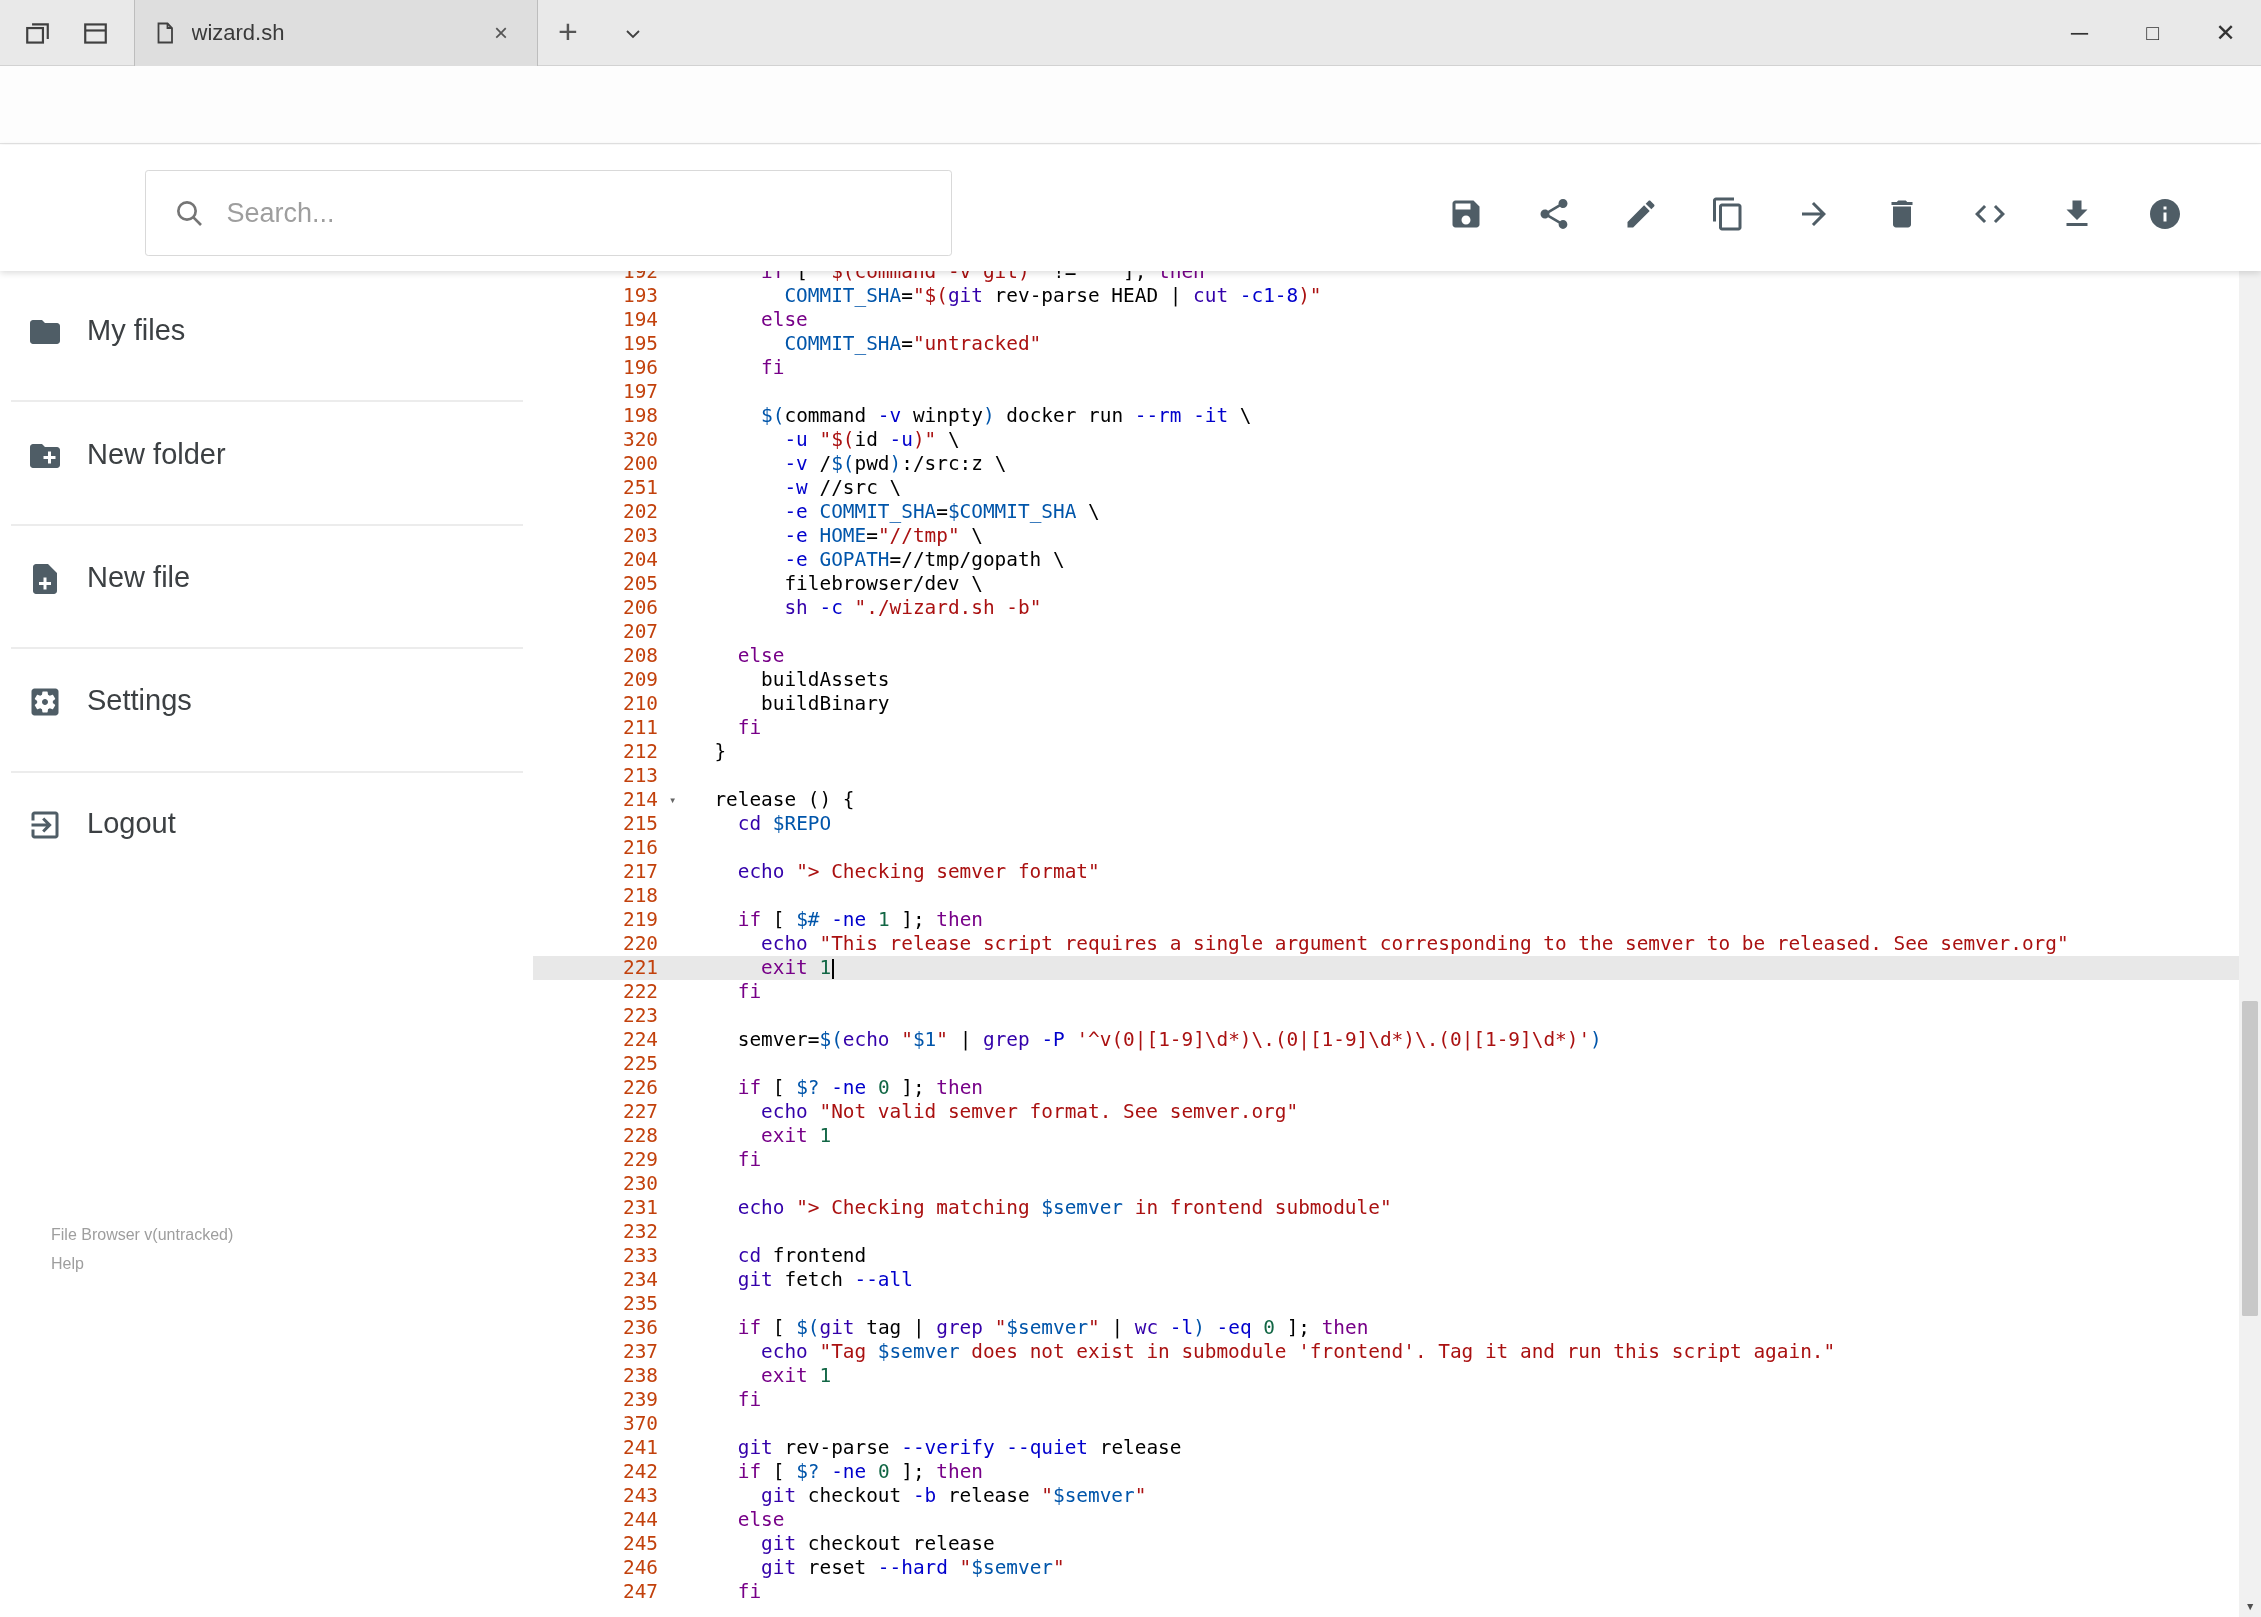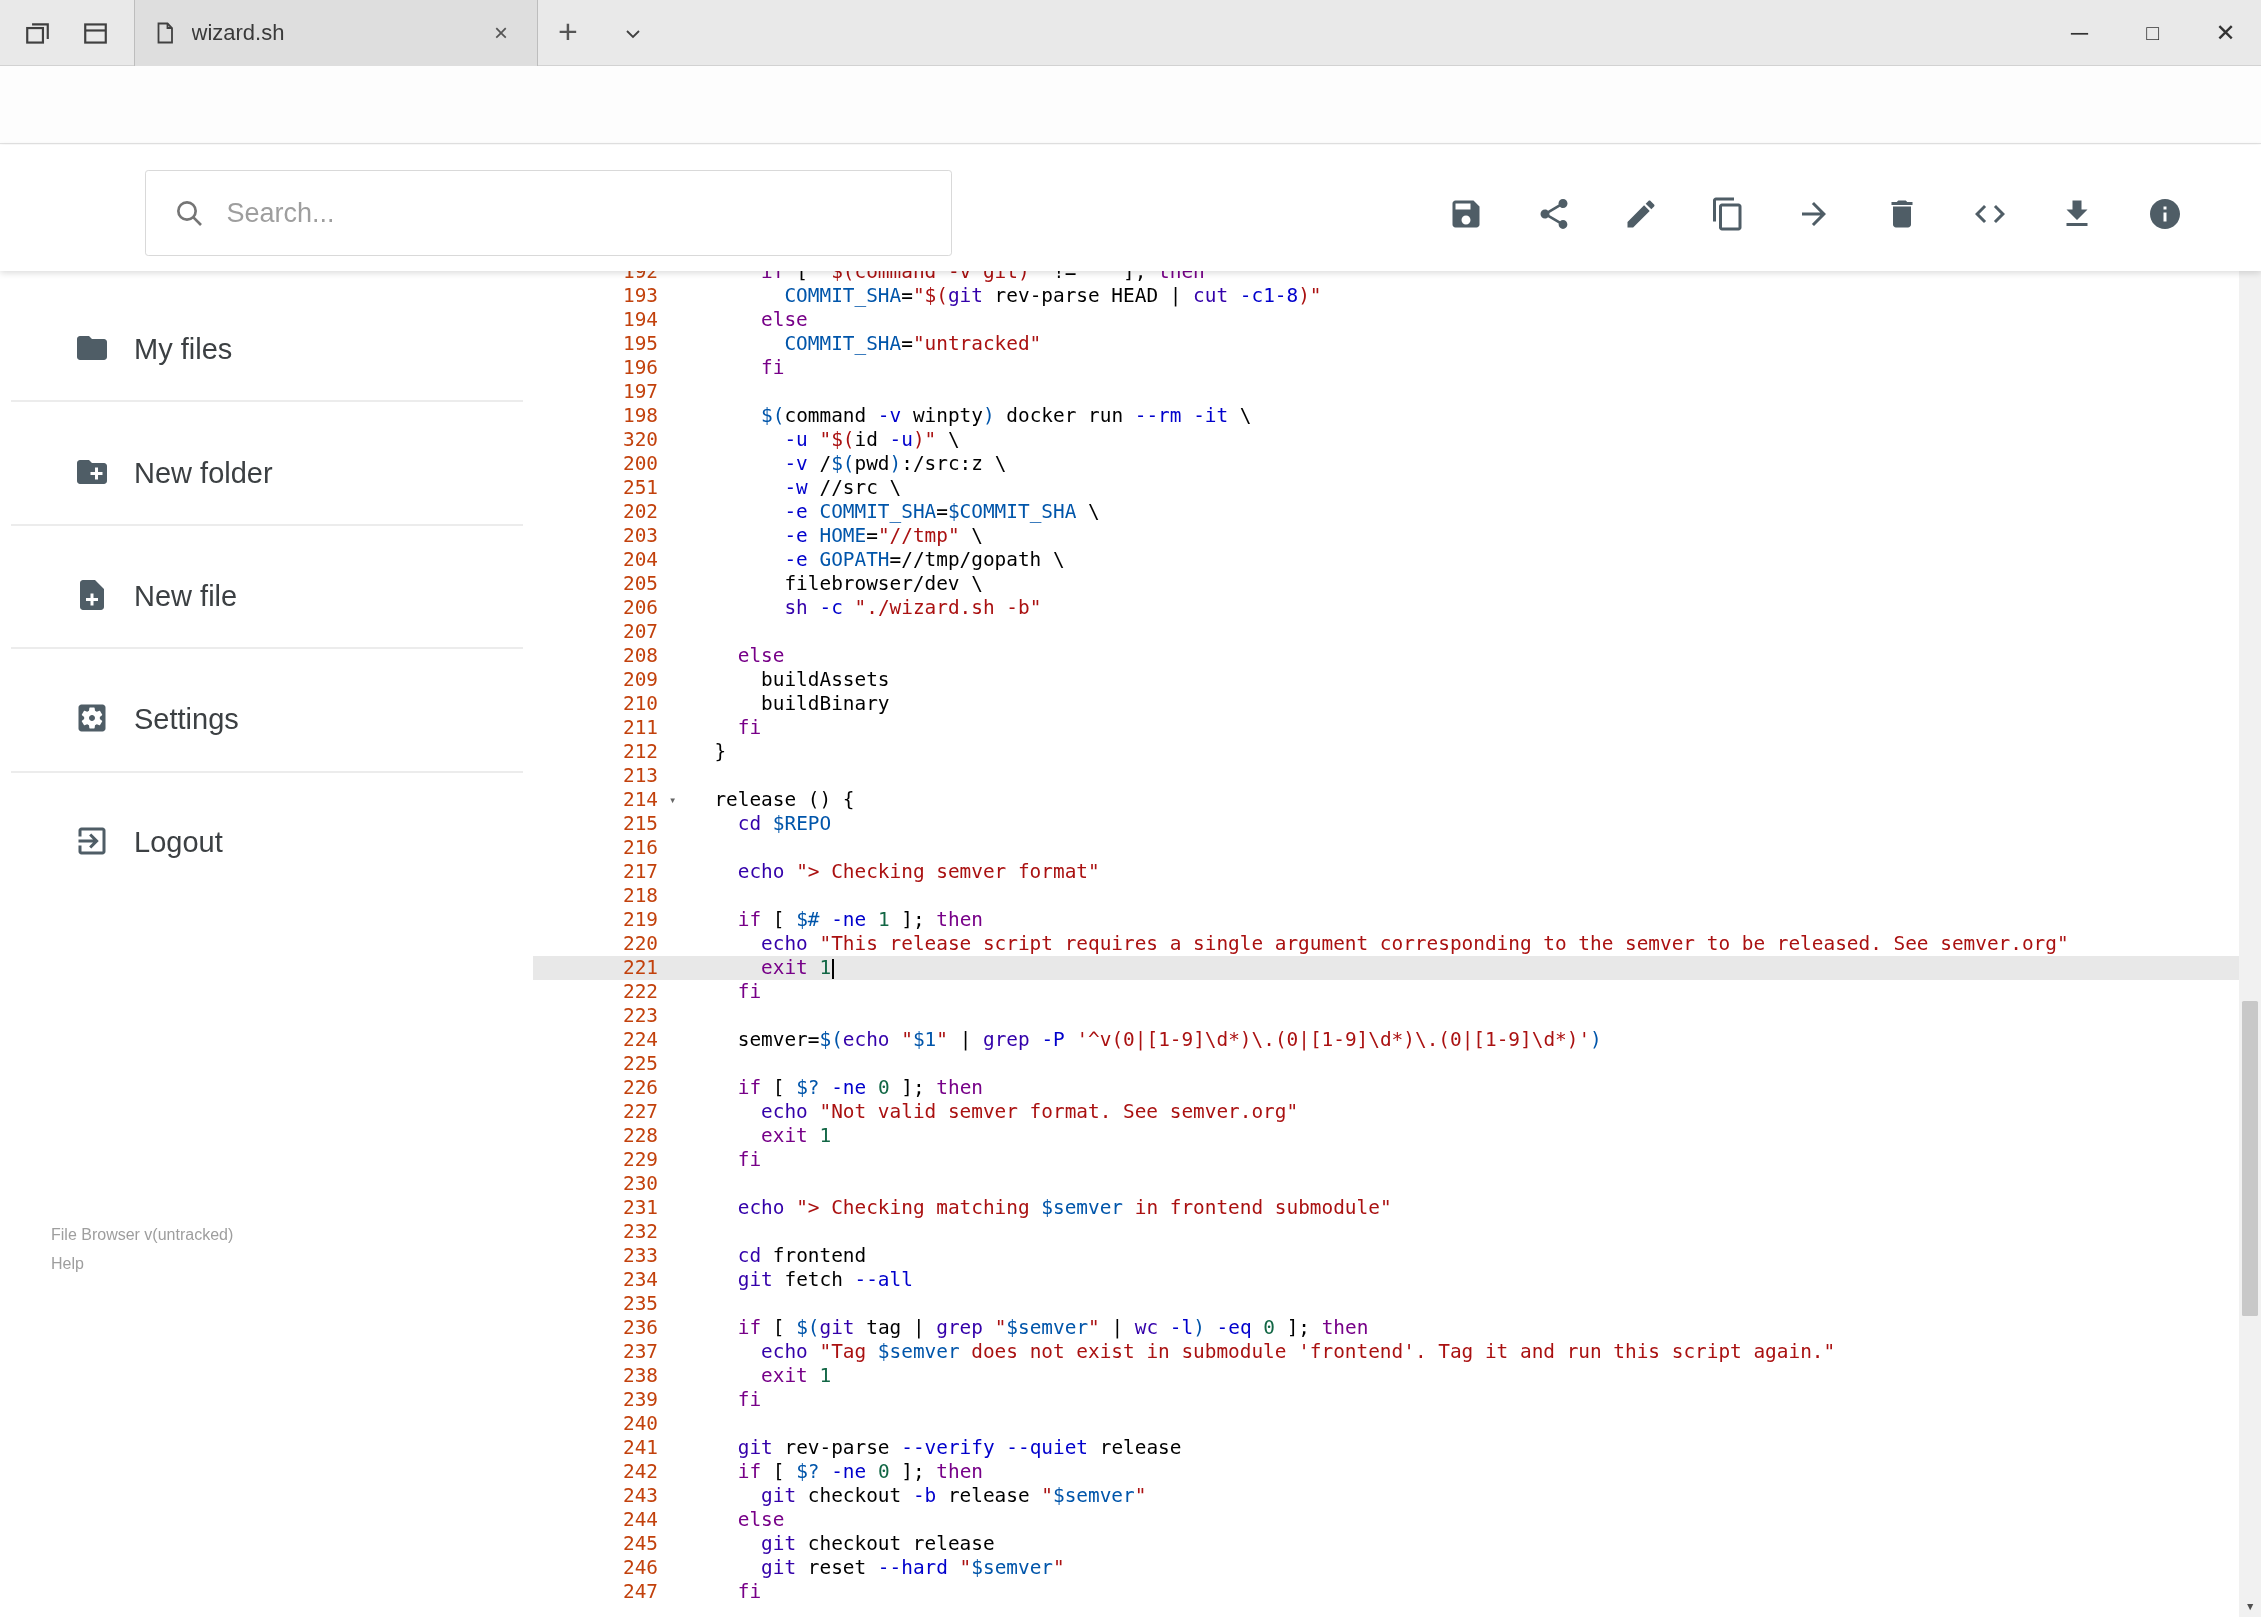"My files" .side-item { align-items: flex-end -> flex-start; margin-left: 16px -> none; padding-left: 58px -> 27px }
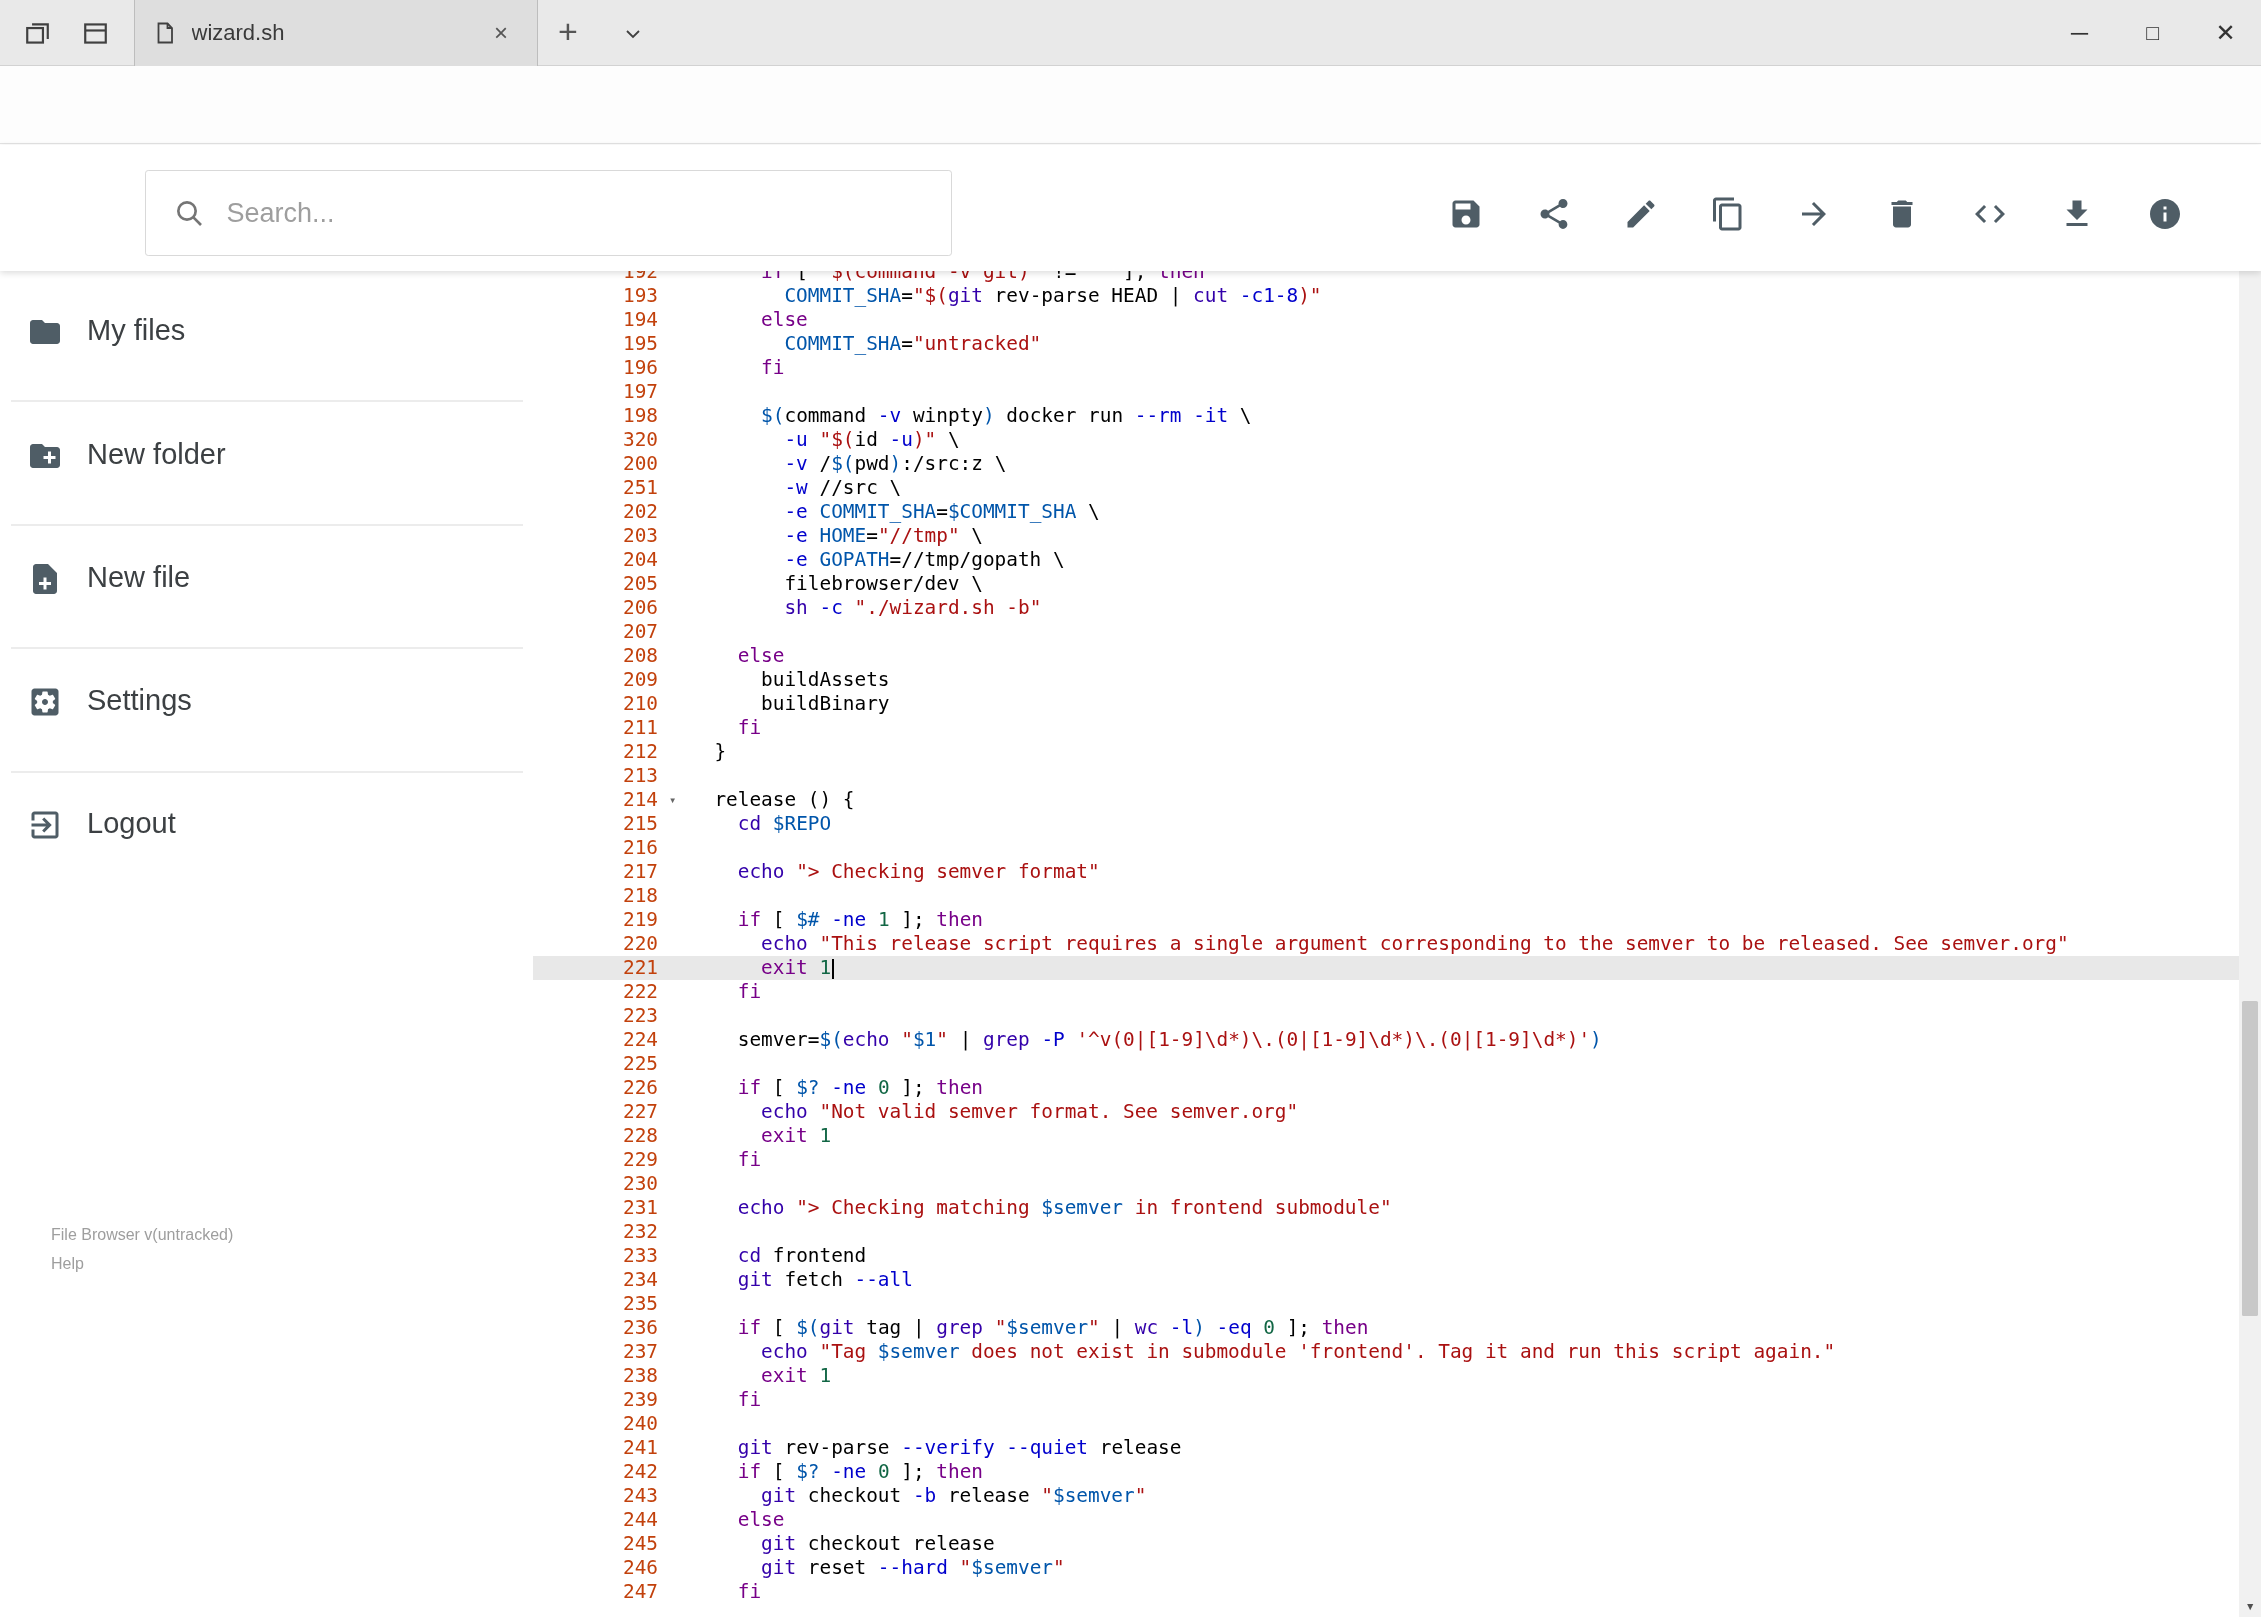"240" span.gutter-num { text: 240 -> 370 }
